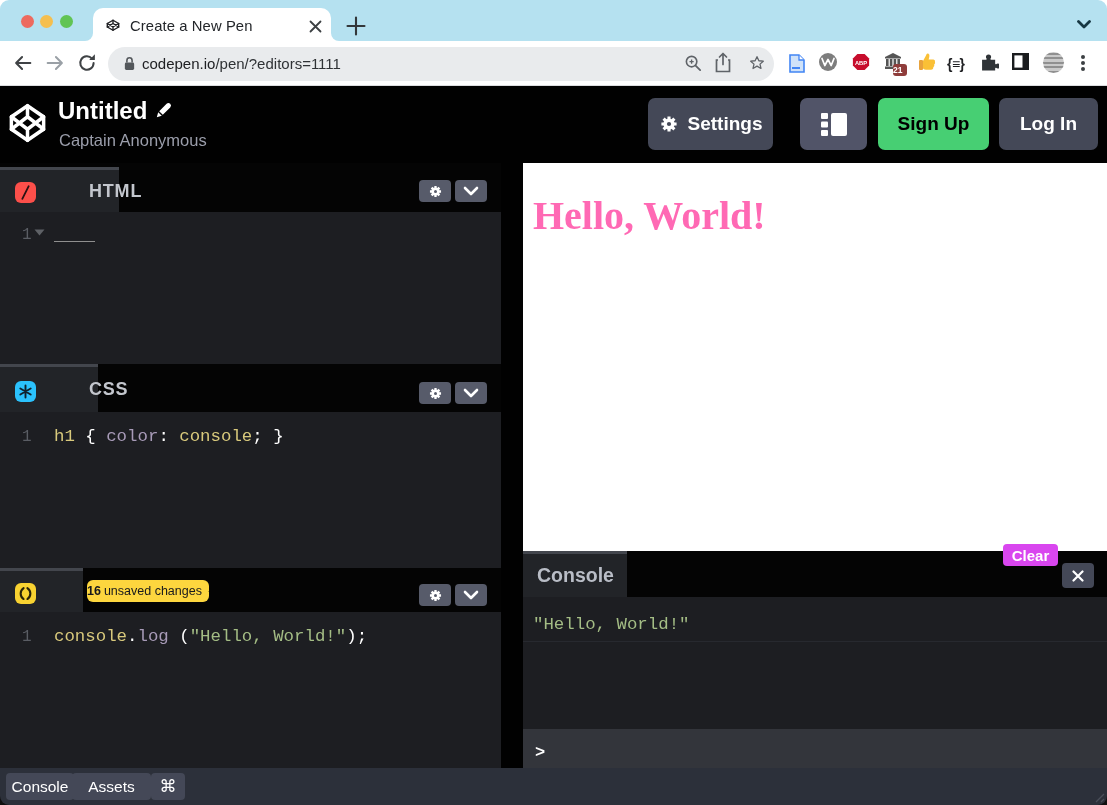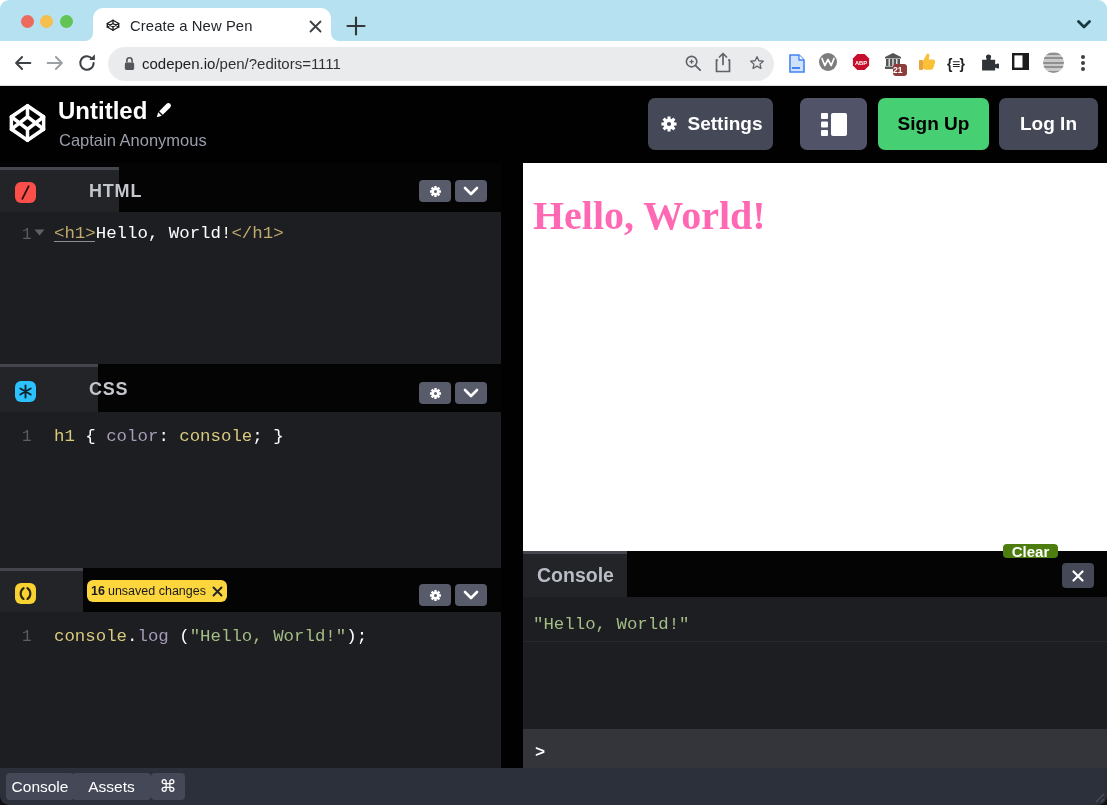"<h1>Hello, World!</h1>" div.code { html: <div><span>&lt;h1&gt;</span><span>Hello, World!</span><span>&lt;/h1&gt;</span></div> -> none }
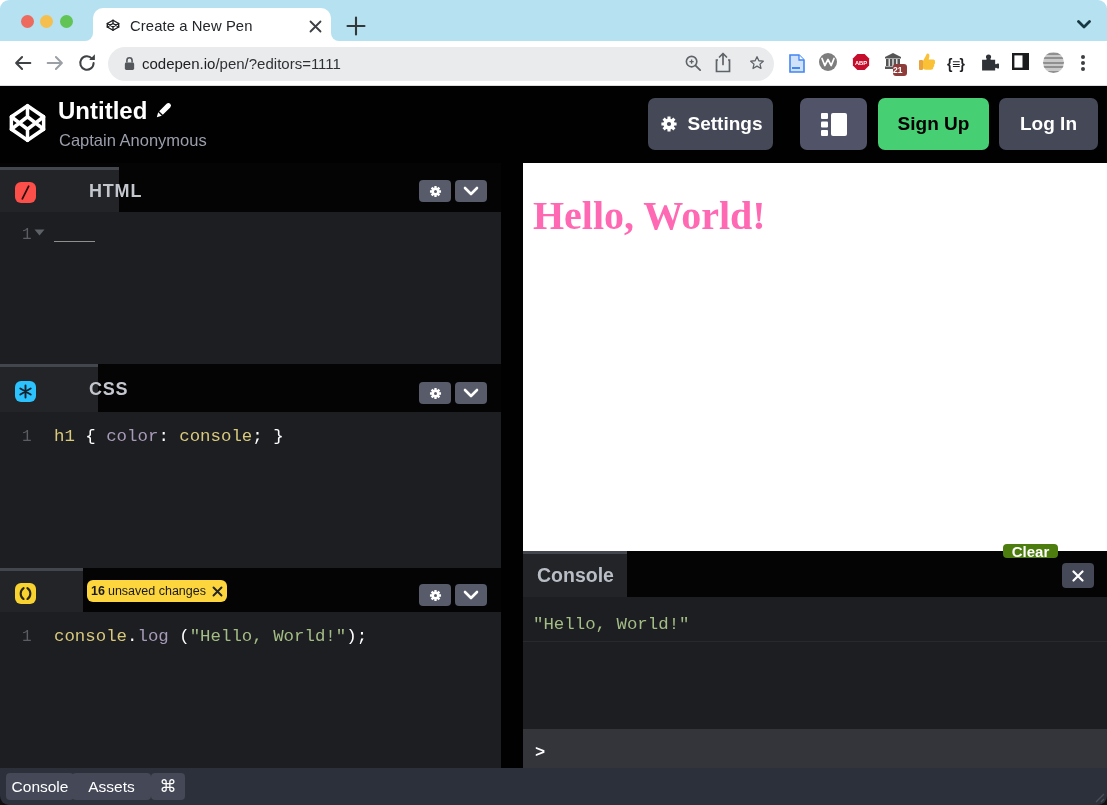"Clear" div.abs { background: #4d7c0f -> #d946ef; height: 14px -> 22px }
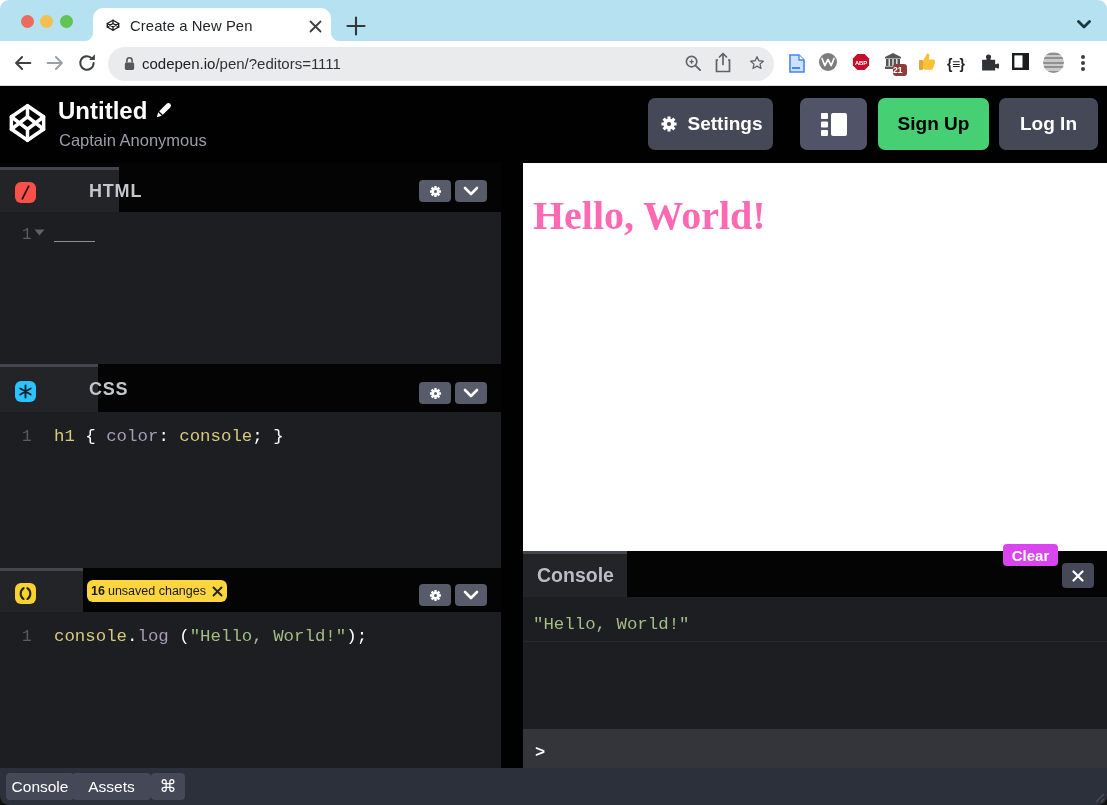"16" div.abs { width: 140px -> 122px }
